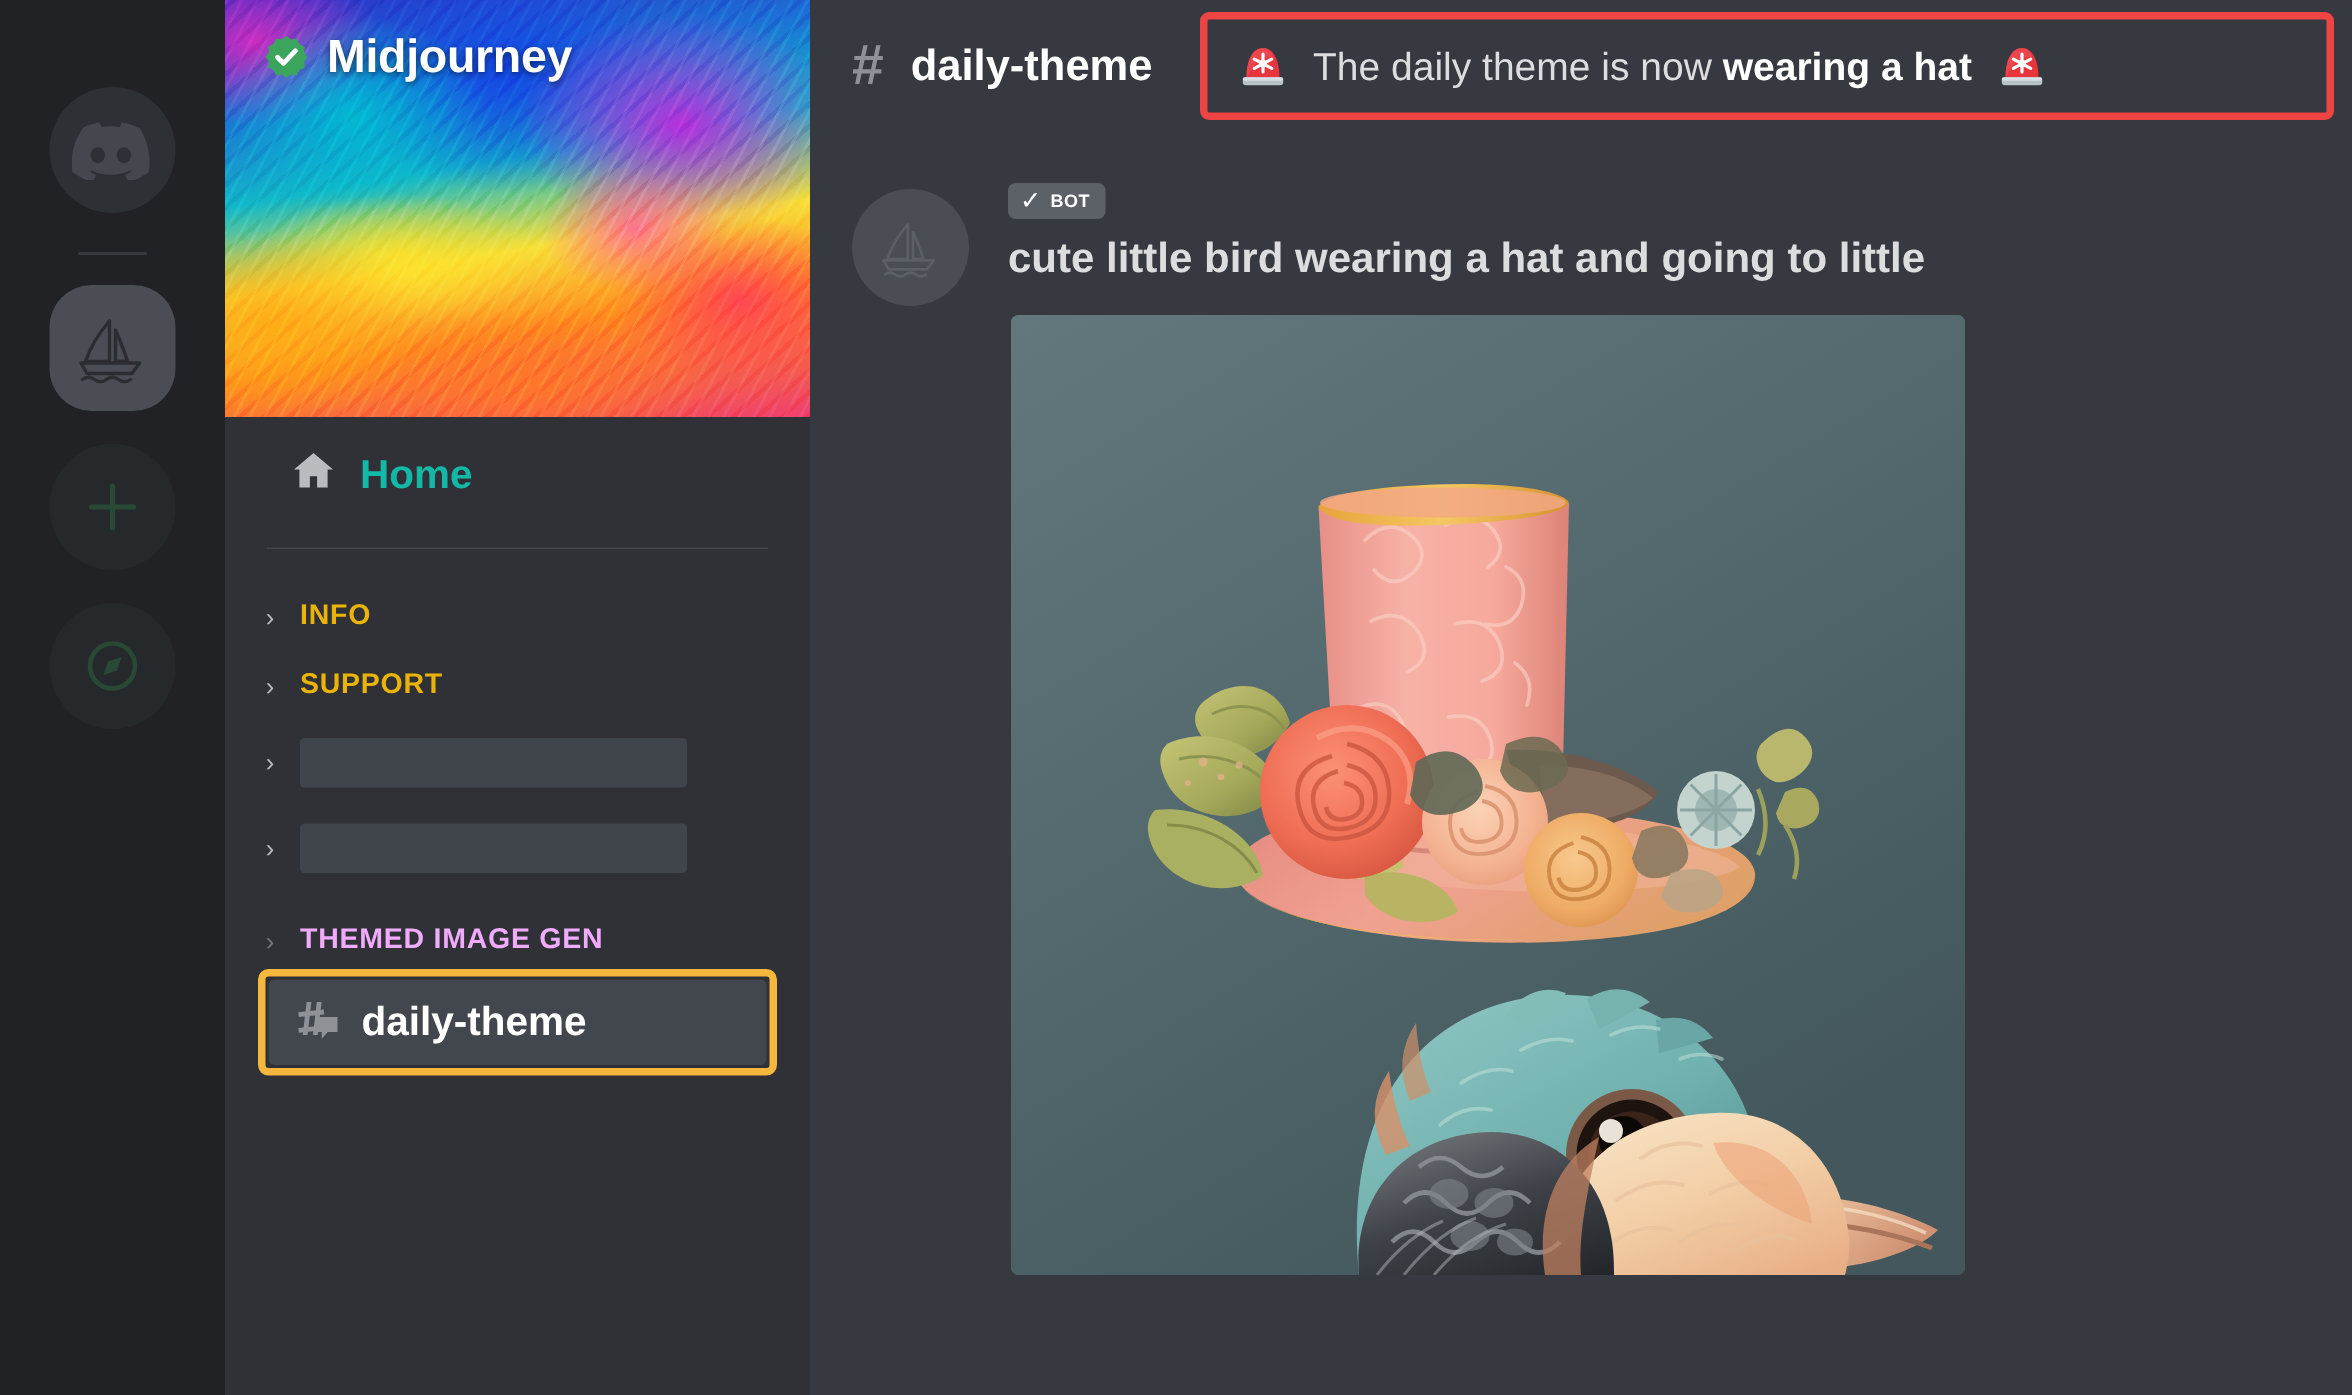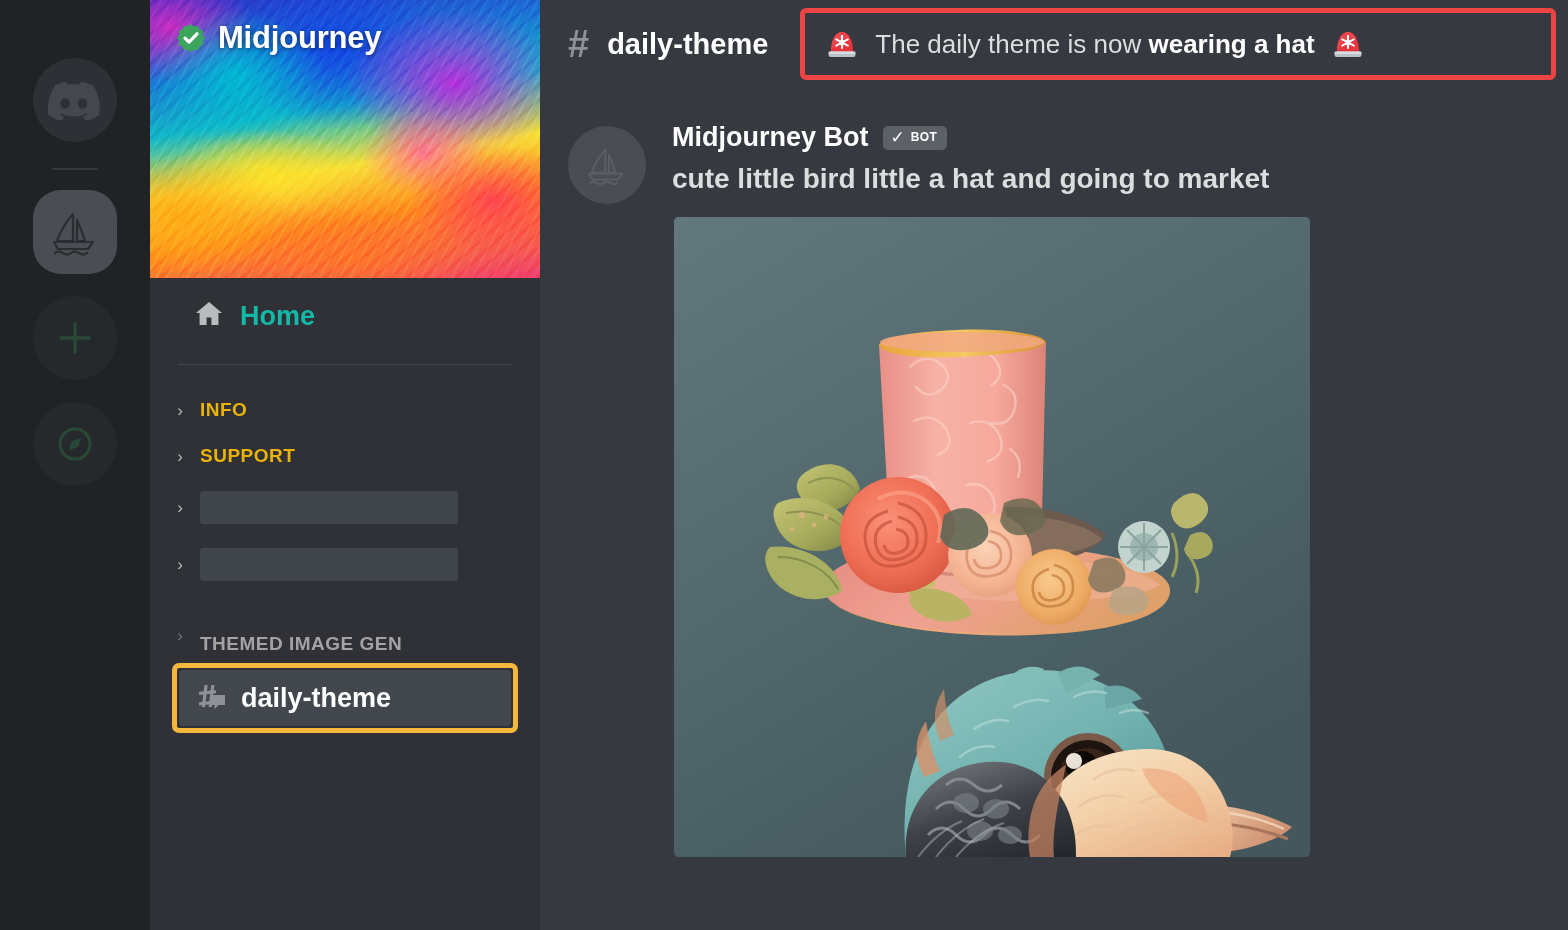"Midjourney Bot" span.author { html: <span>Midjourney Bot</span> -> none }
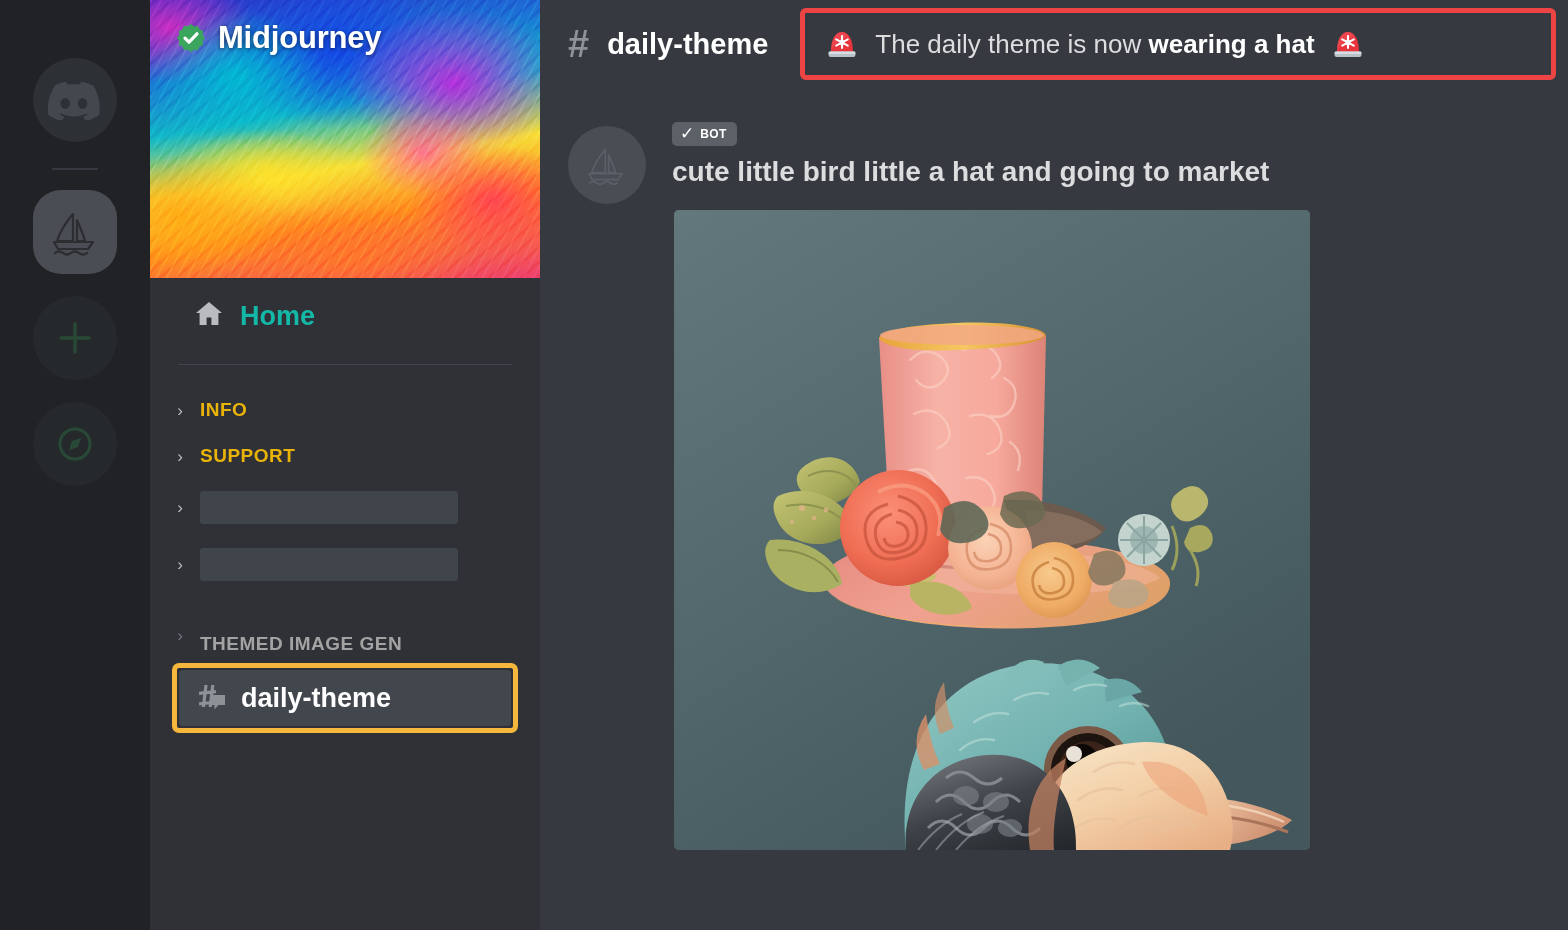"cute little bird little a" div.msg-text { text: little a hat and going to market -> wearing a hat and going to little }
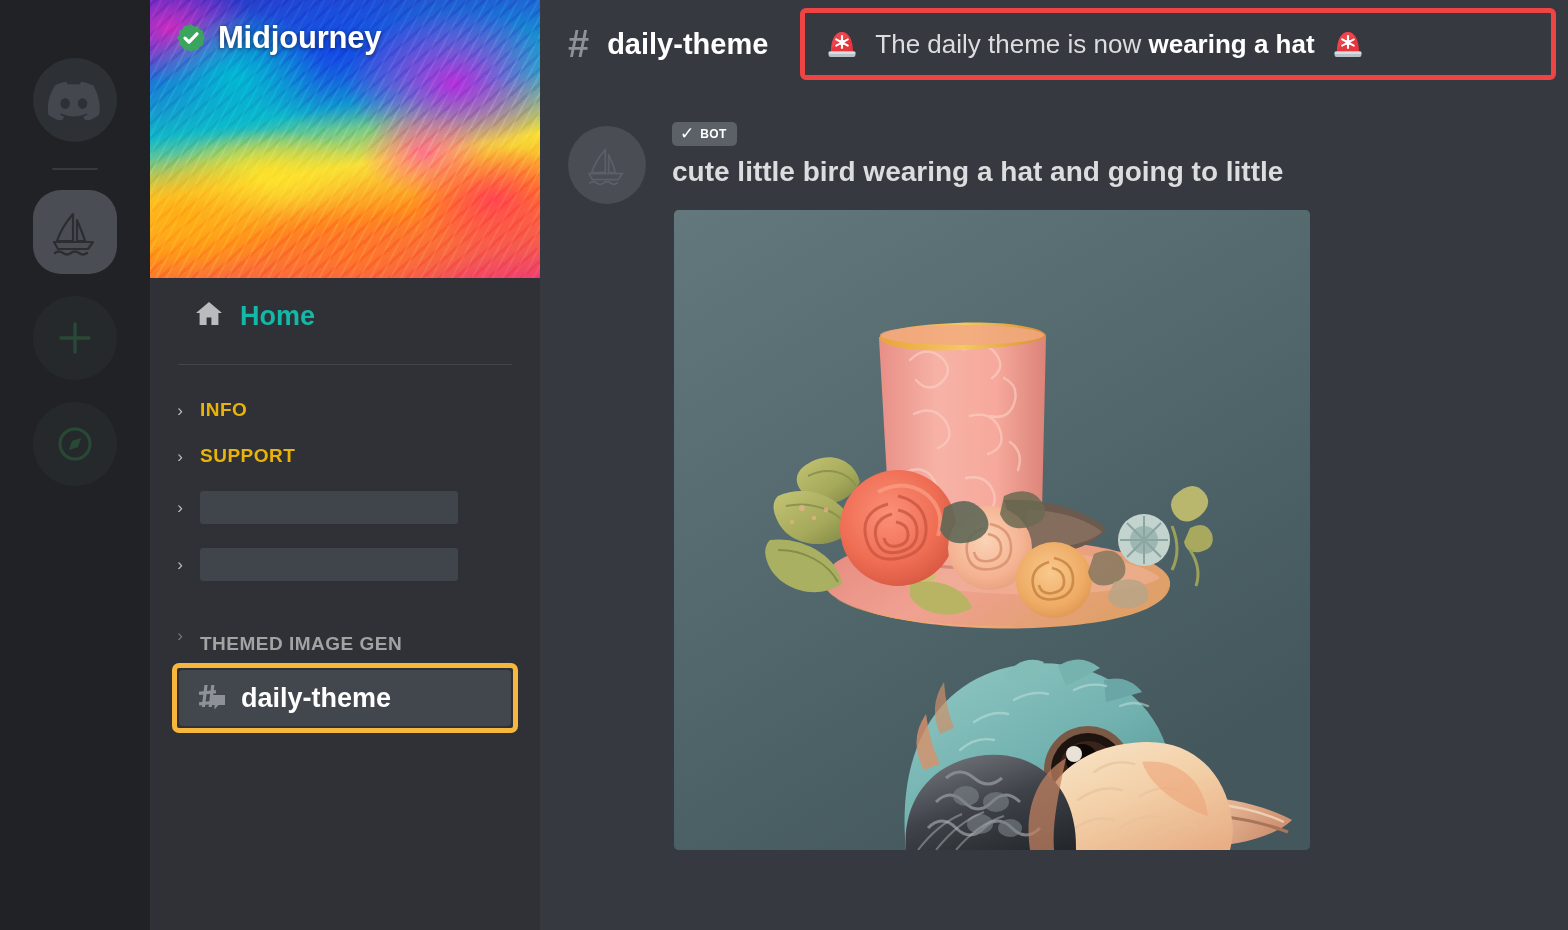"THEMED IMAGE GEN" .cat-label.dim { color: #a3a3a3 -> #f0abfc; margin-top: 18px -> none }
